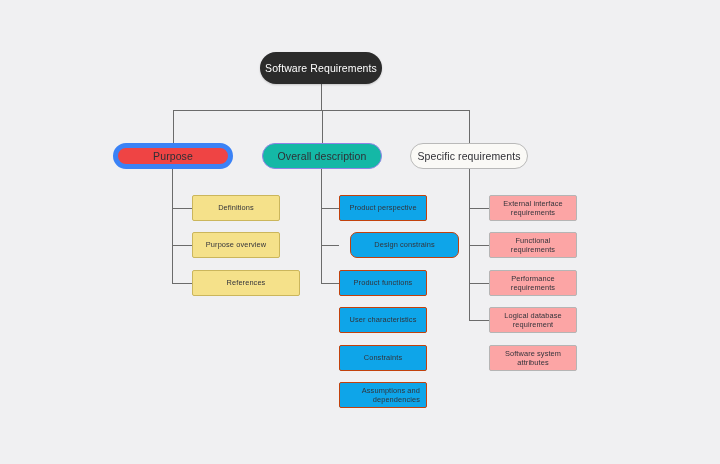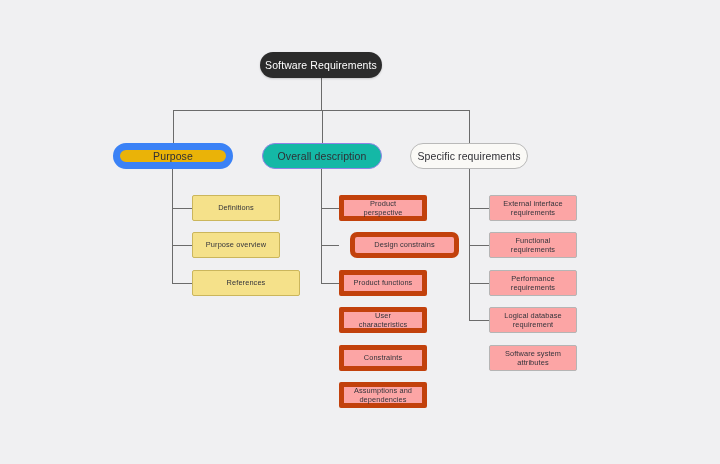"Software Requirements" div.node { height: 26px -> 32px }
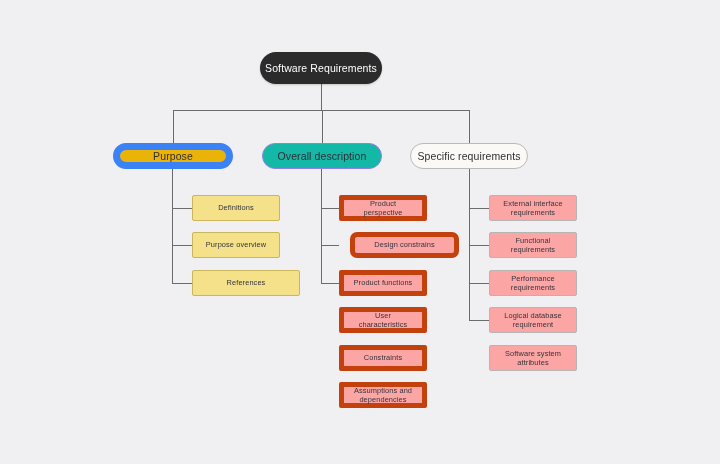"Purpose" .branch-yellow { background: #eab308 -> #ef4444; border: 7px solid #3b82f6 -> 5px solid #3b82f6 }
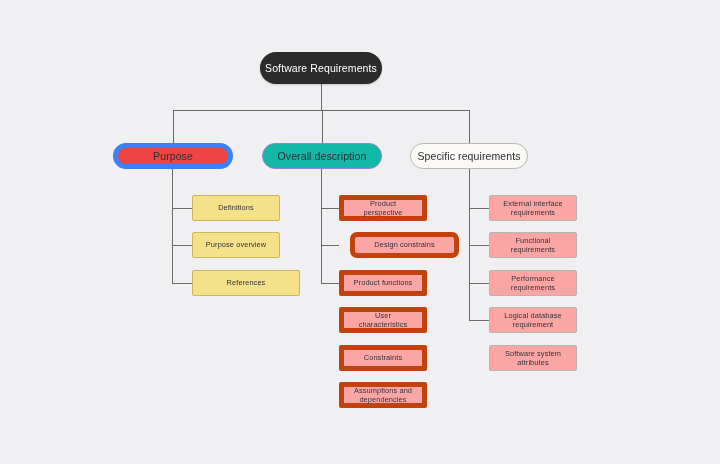"Product perspective" .leaf-purple { background: #fca5a5 -> #0ea5e9; border: 5px solid #c2410c -> 1px solid #c2410c; text-align: none -> right }
